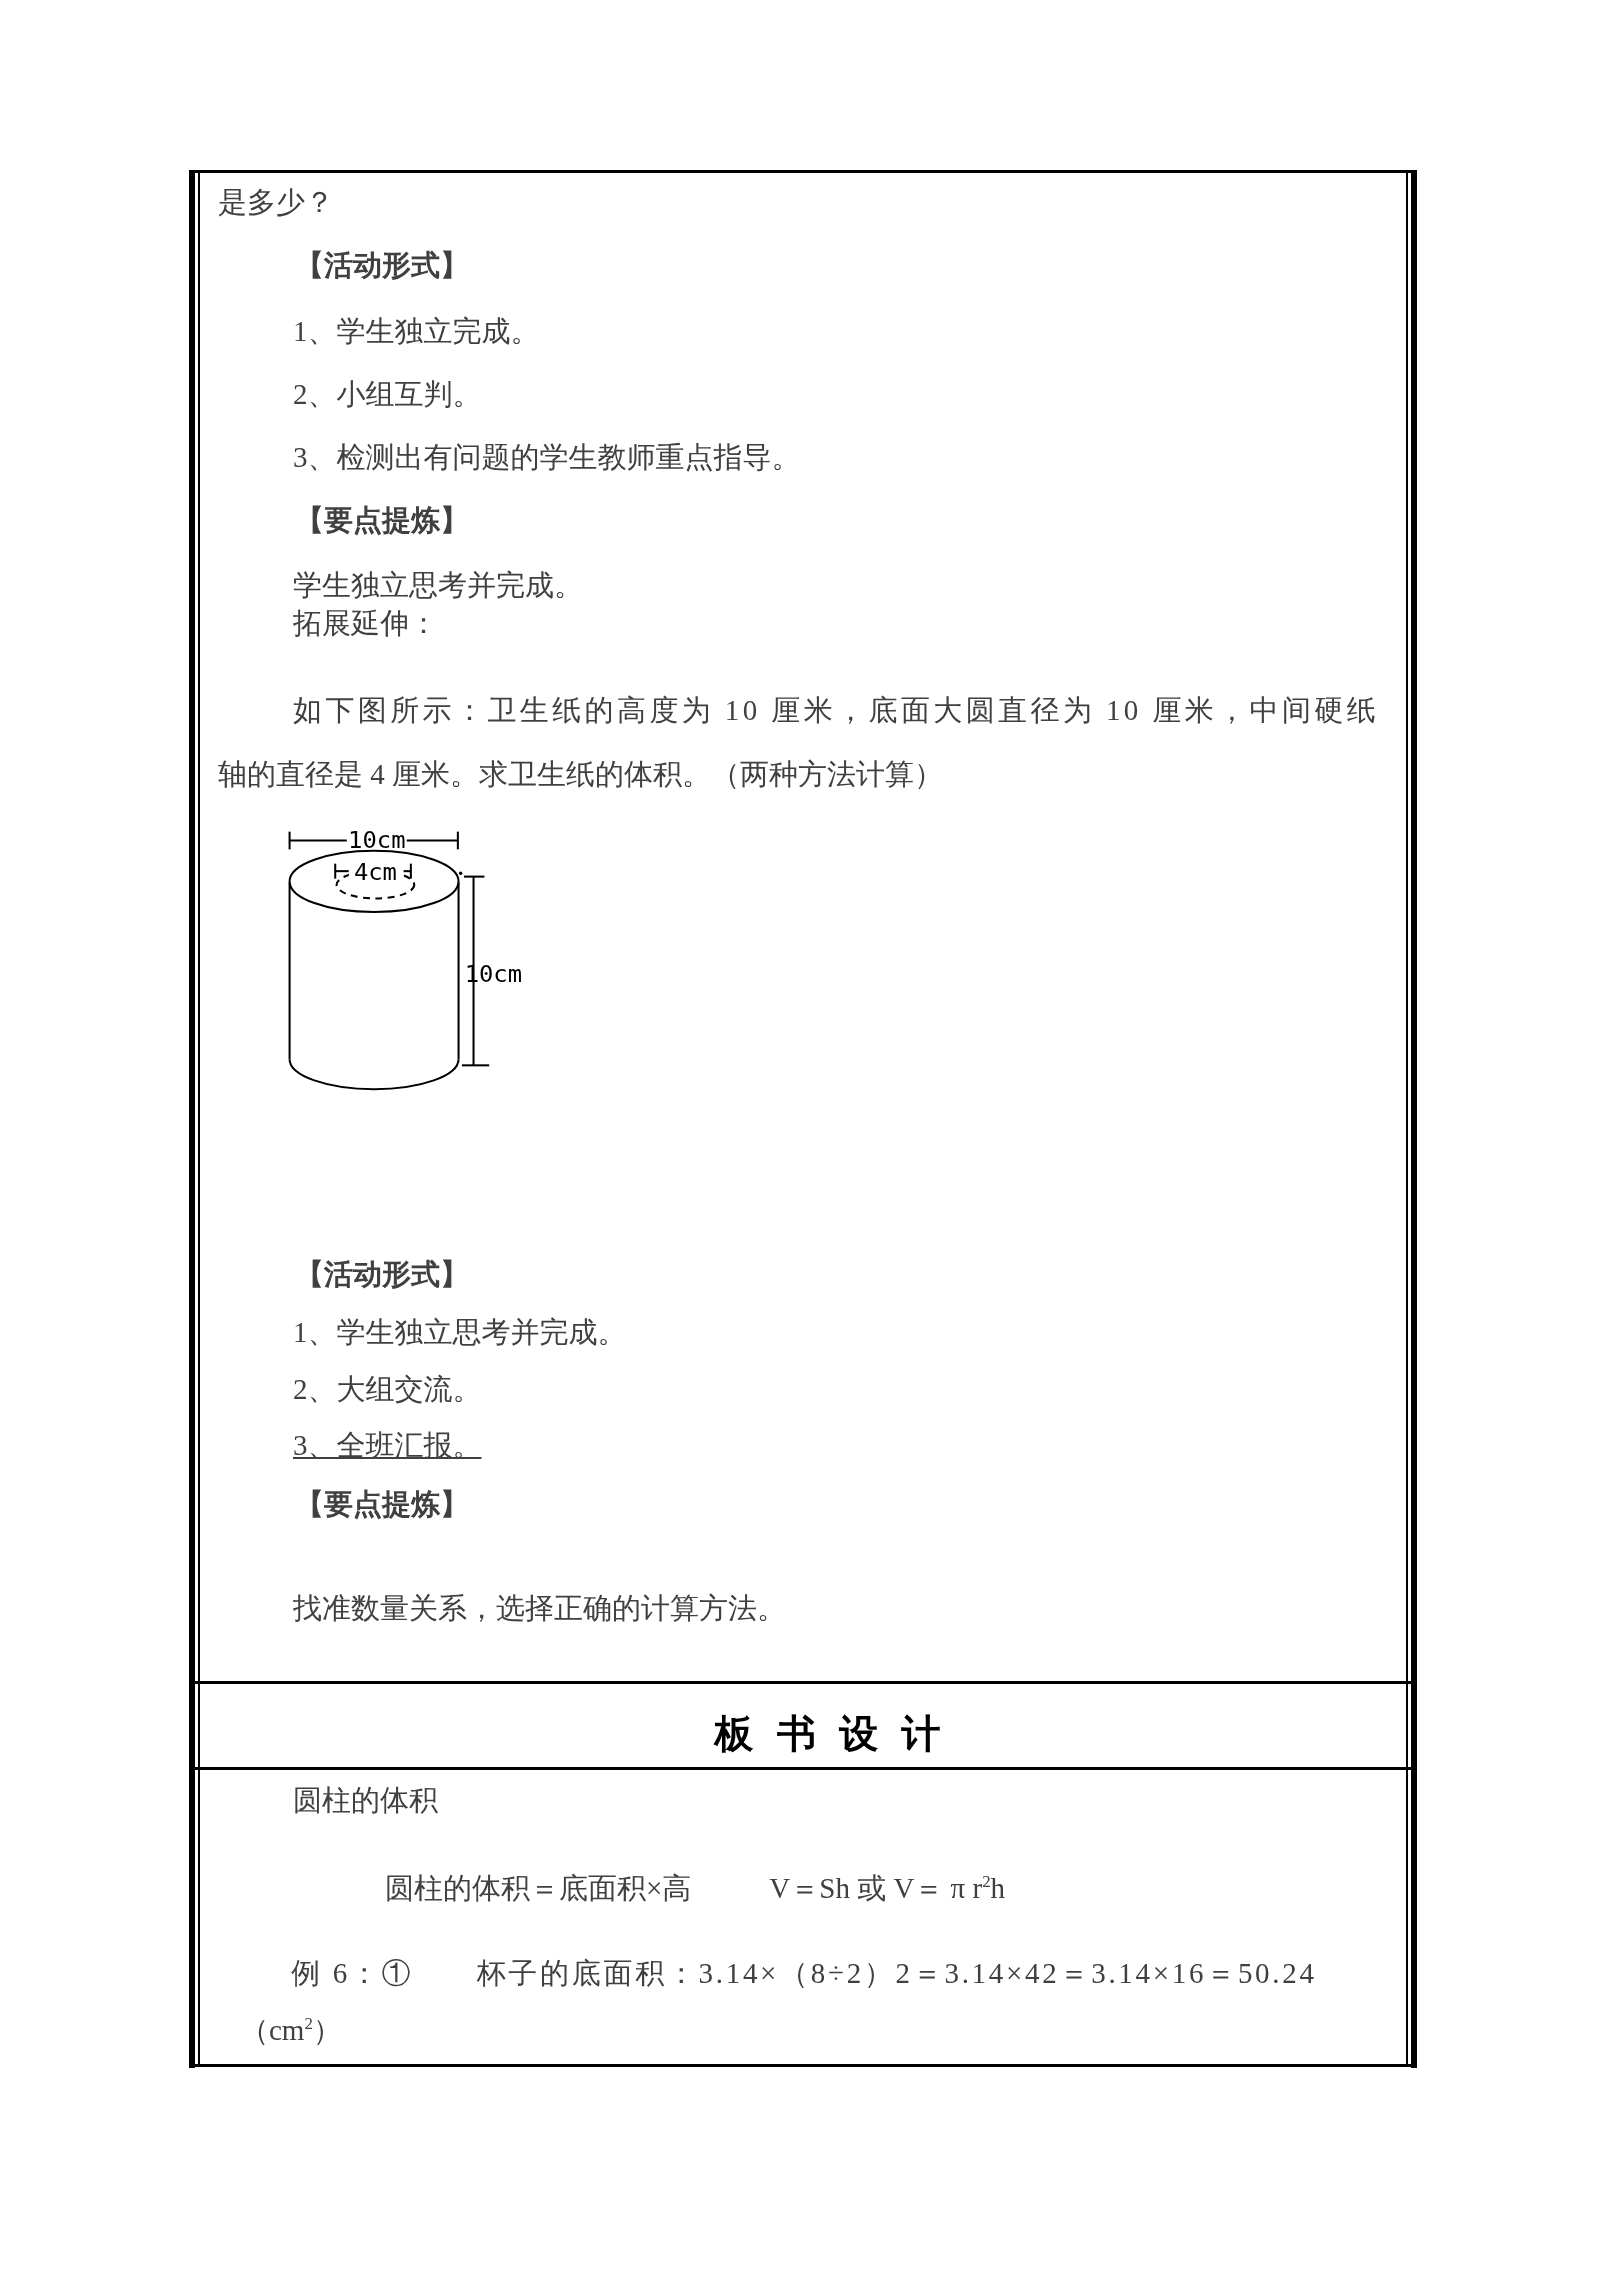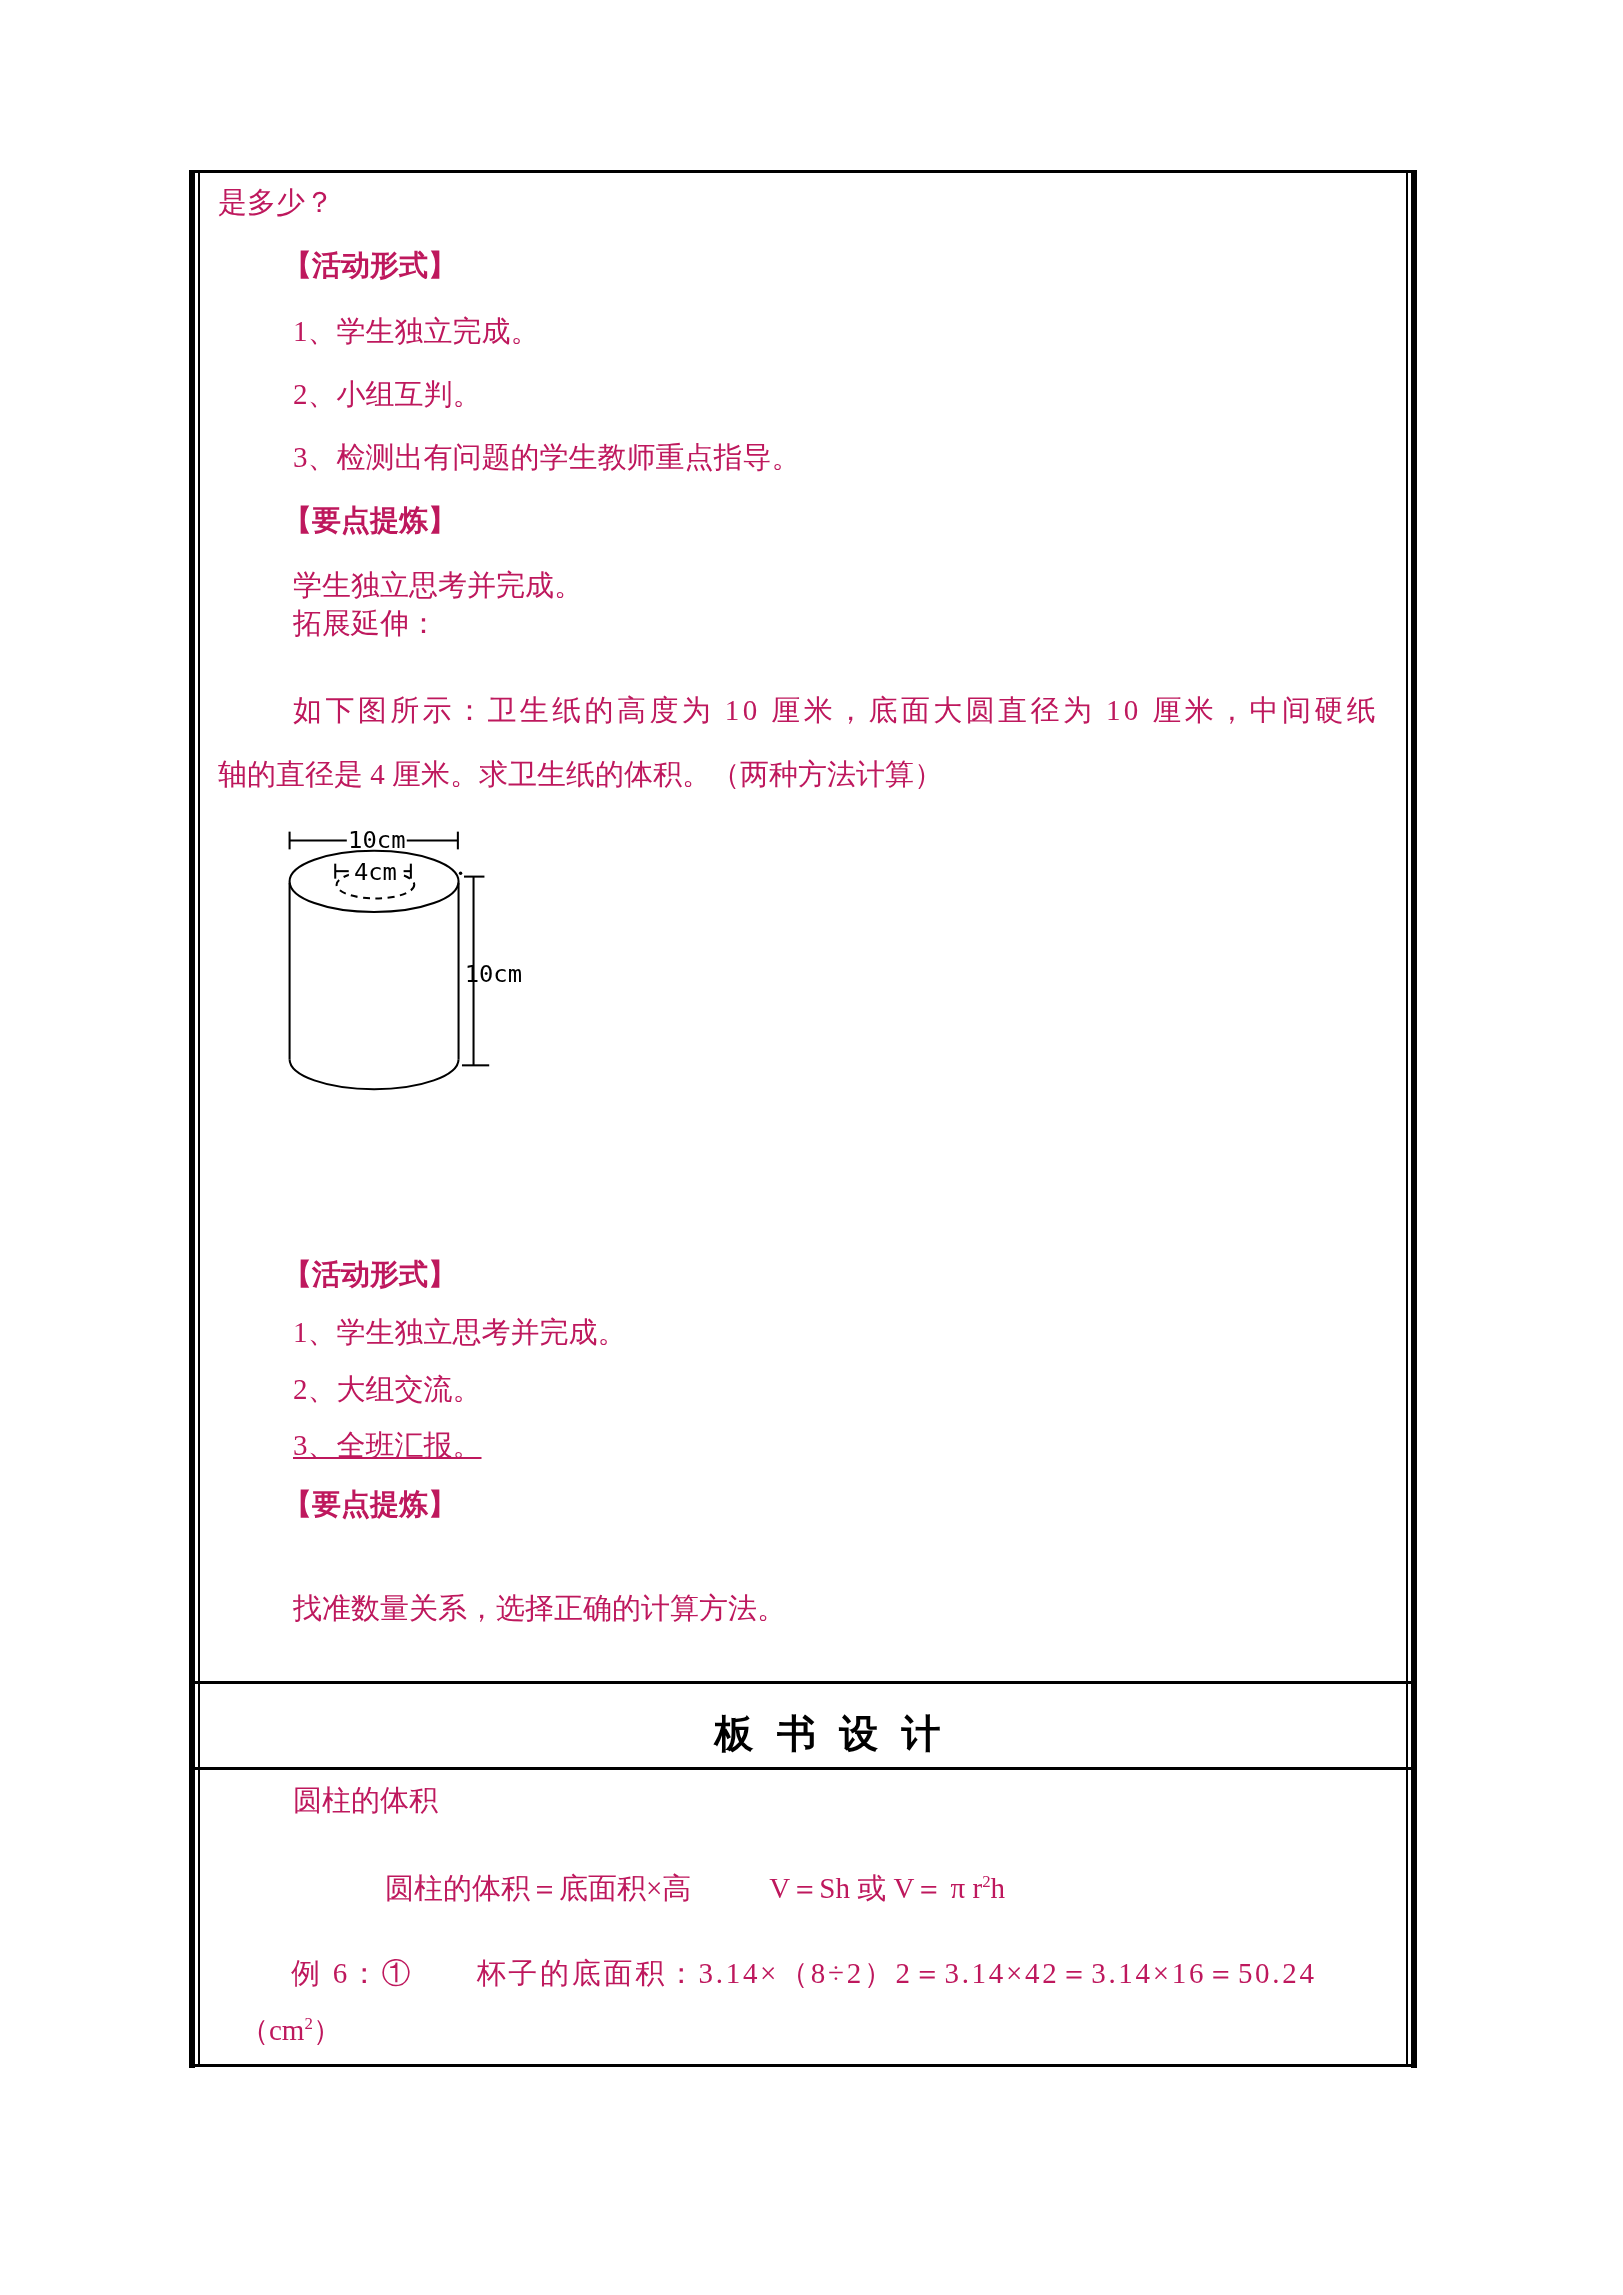"是多少？" .line { color: #be185d -> #404040 }
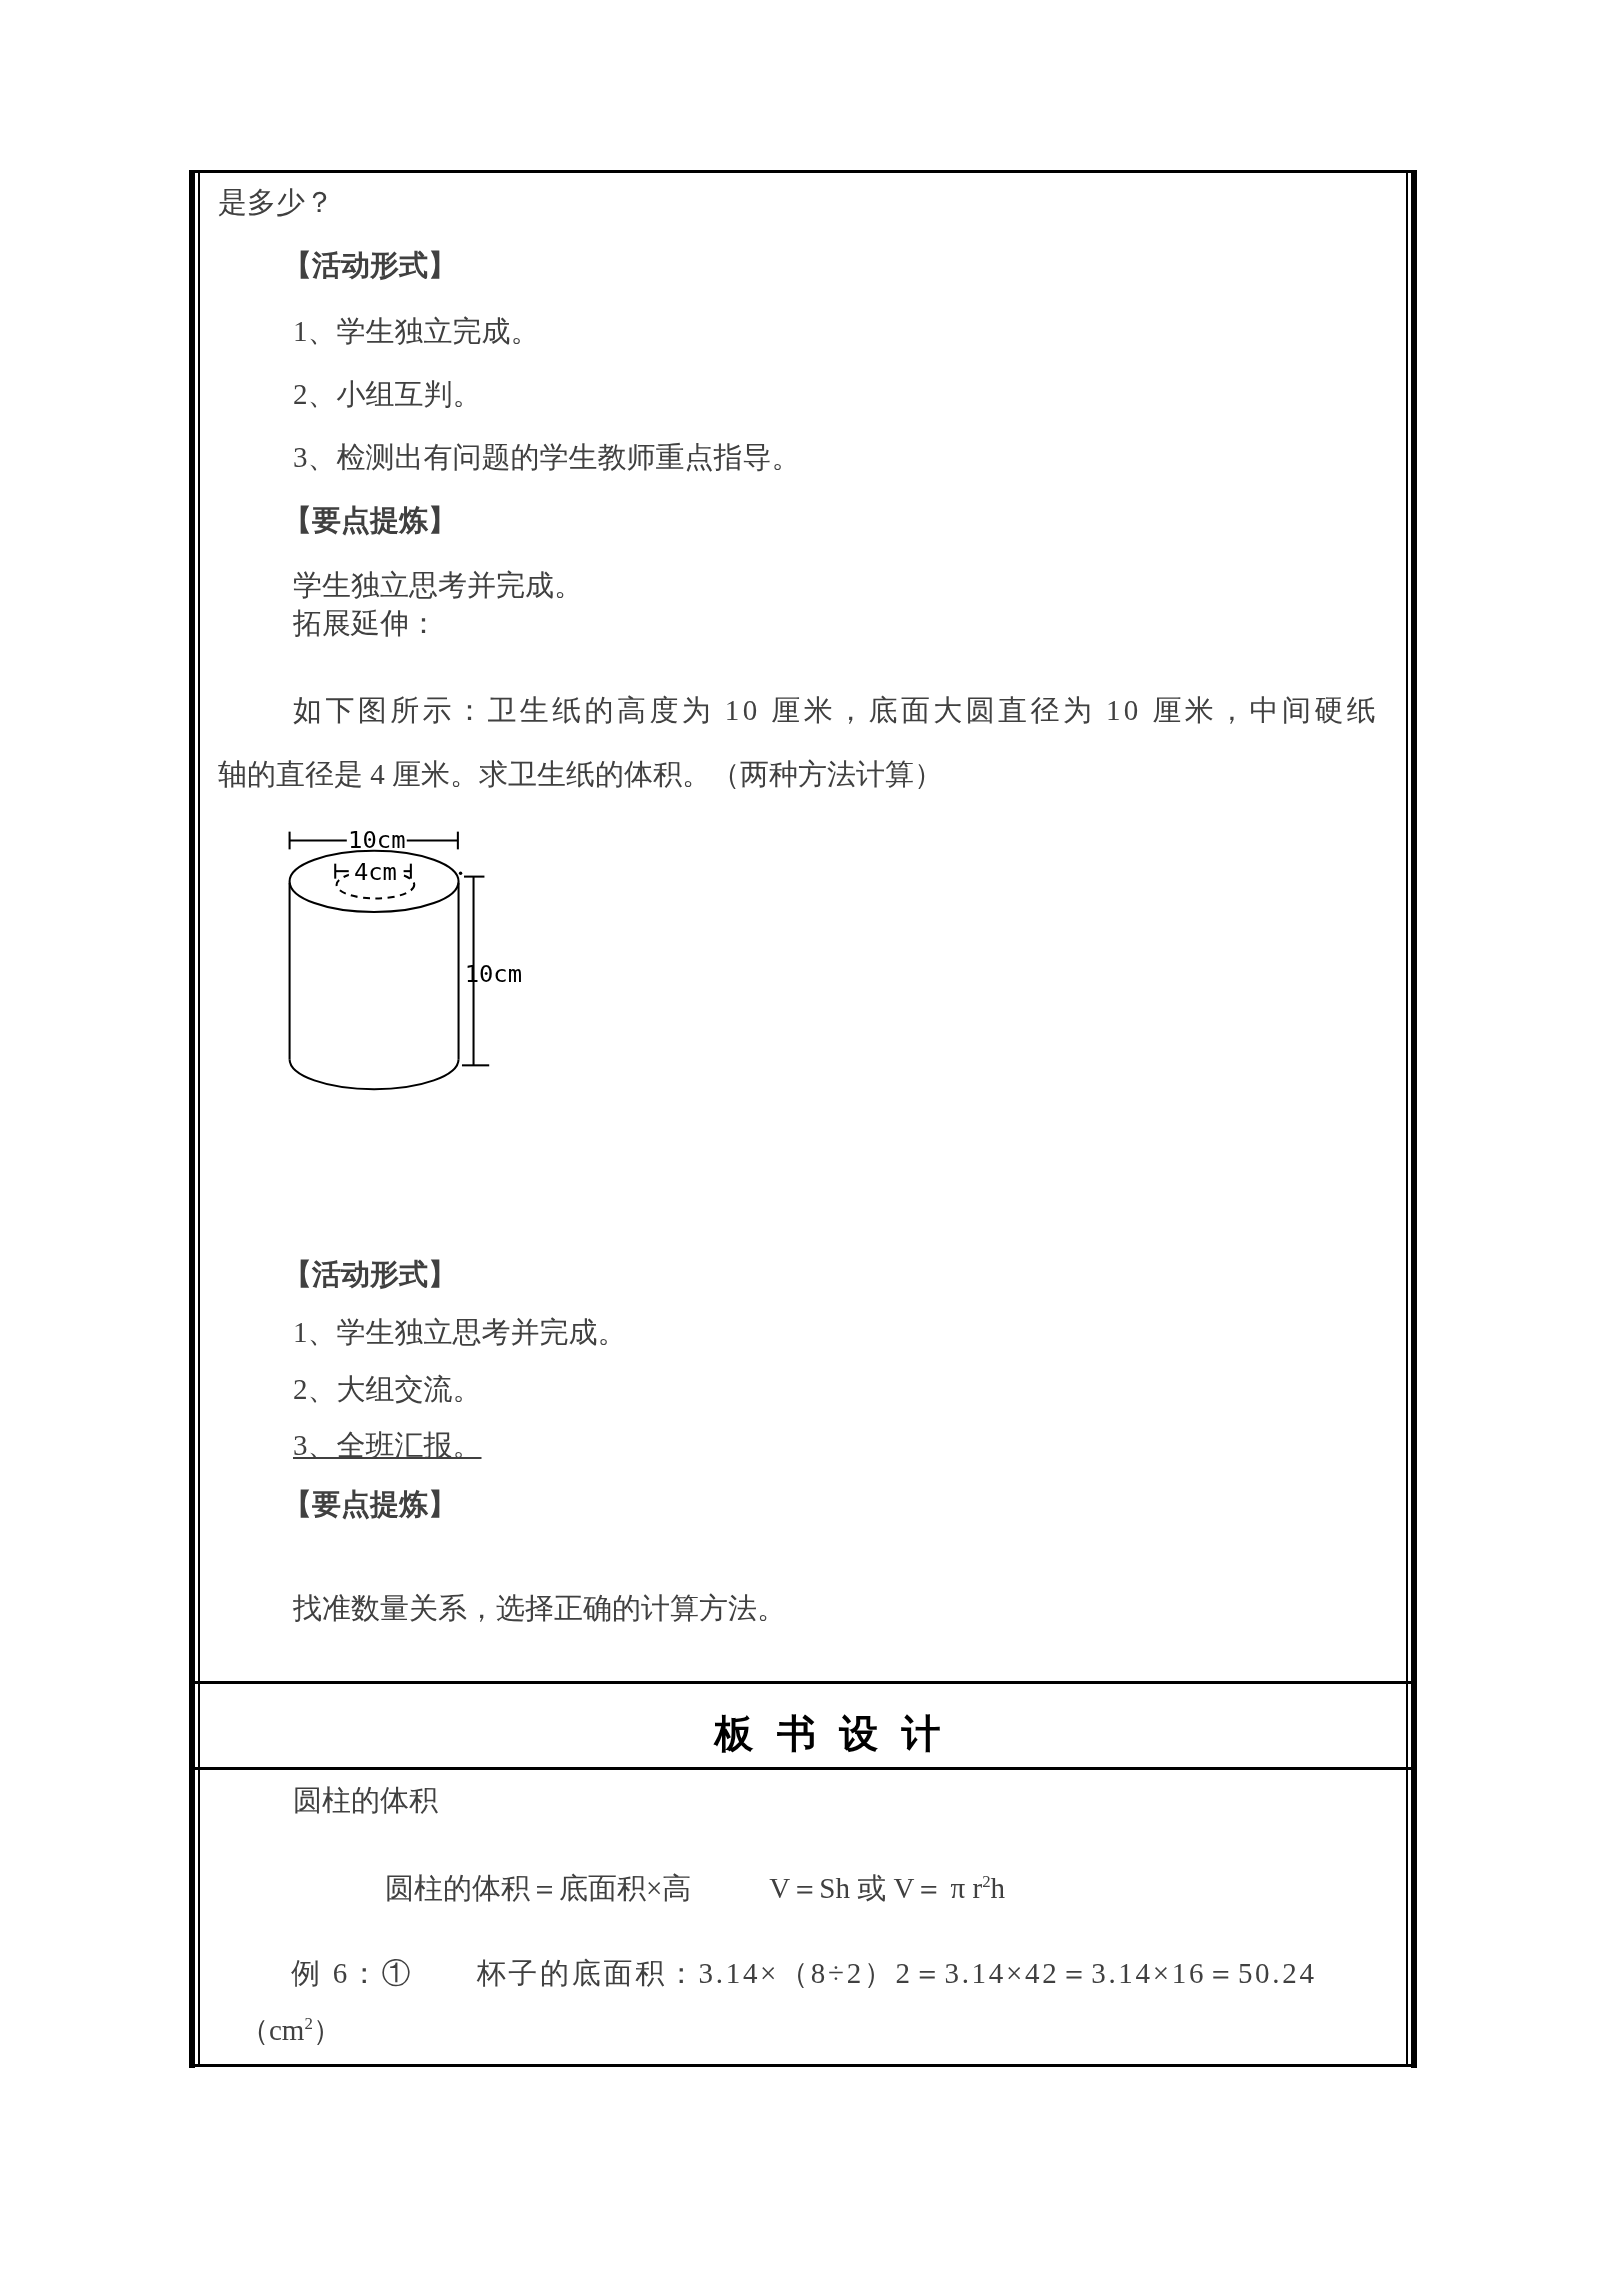"【活动形式】" .hdr { margin-left: none -> 12px }
